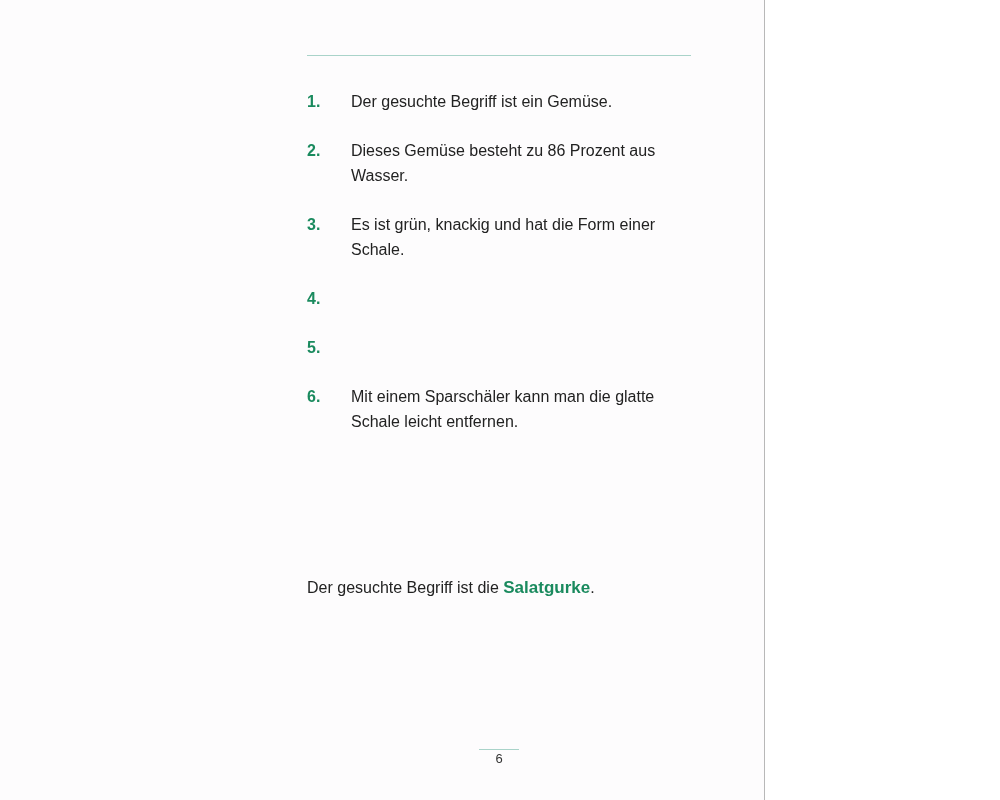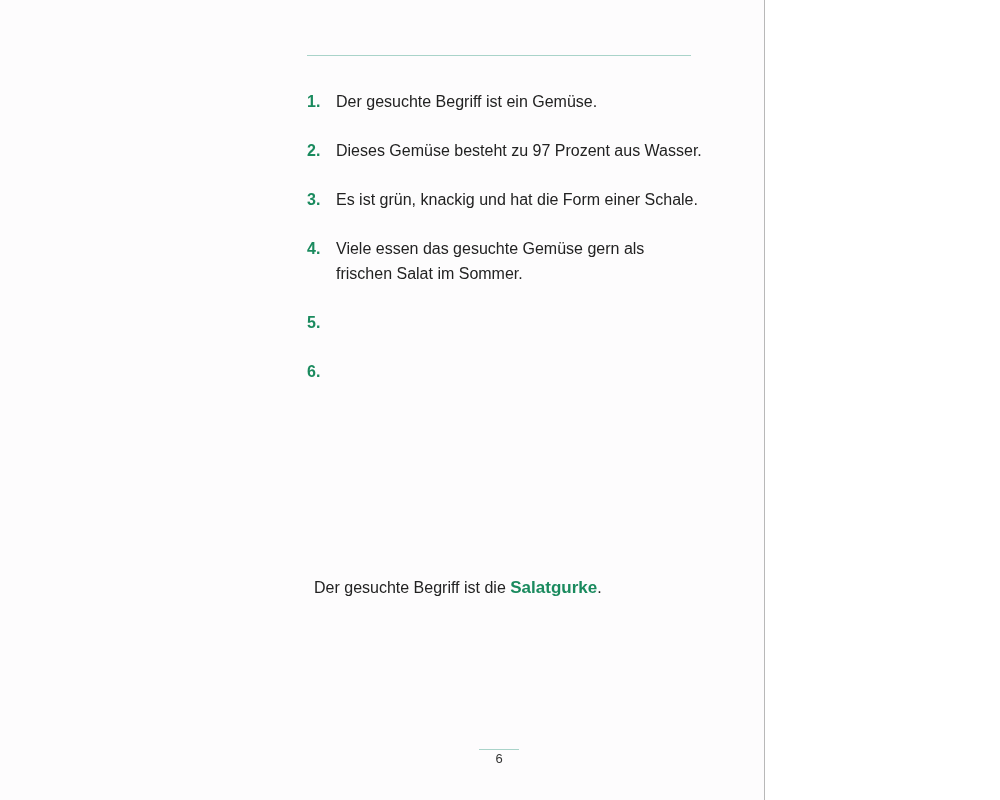"Der gesuchte Begriff ist ein" .txt { margin-left: none -> 15px }
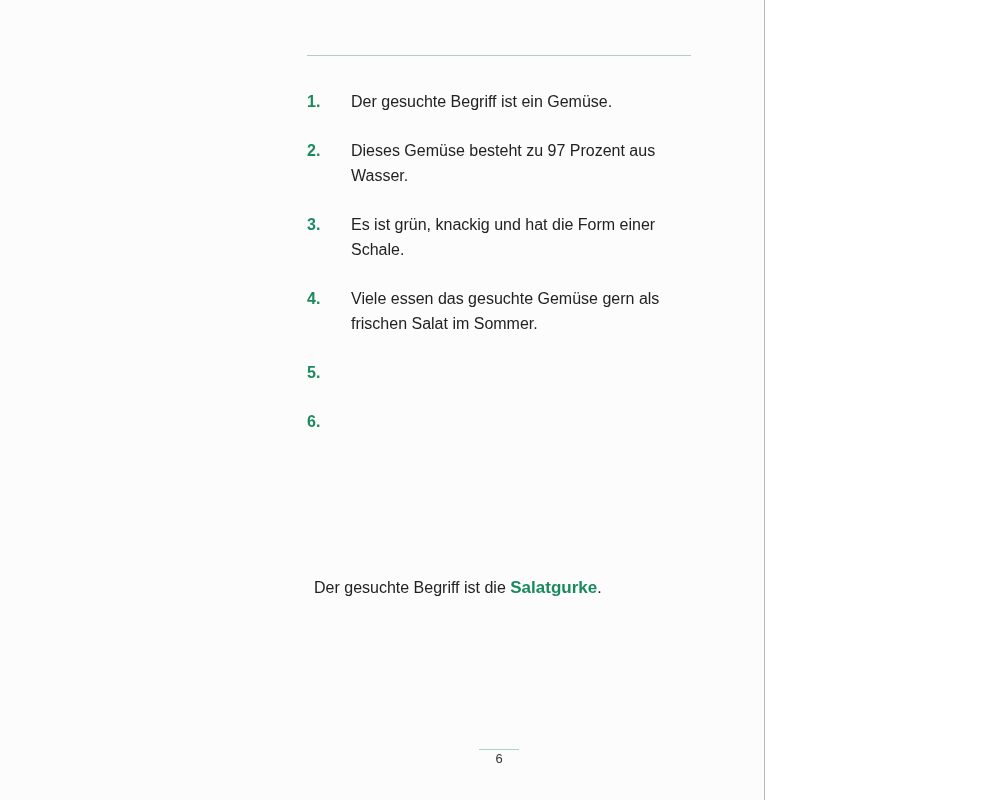"Dieses Gemüse besteht zu 97" span.txt { text: 97 -> 86 }
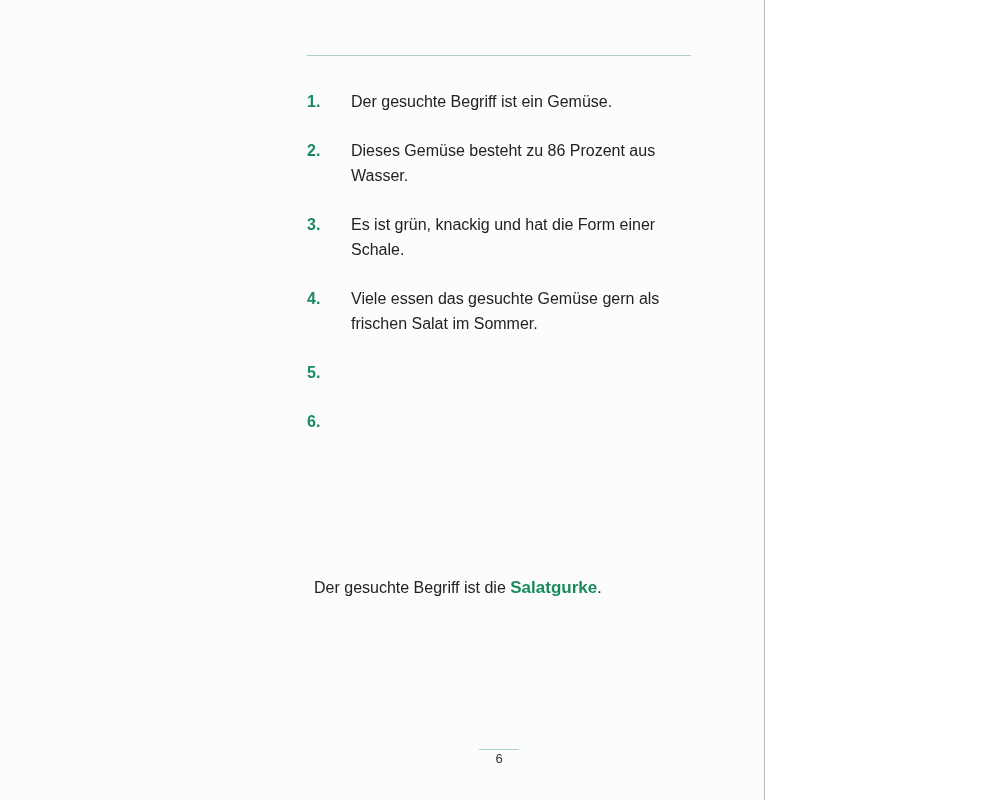"Viele essen das gesuchte Gemüse" span.txt { html: <span>Viele essen das gesuchte Gemüse gern als frischen Salat im Sommer.</span> -> none }
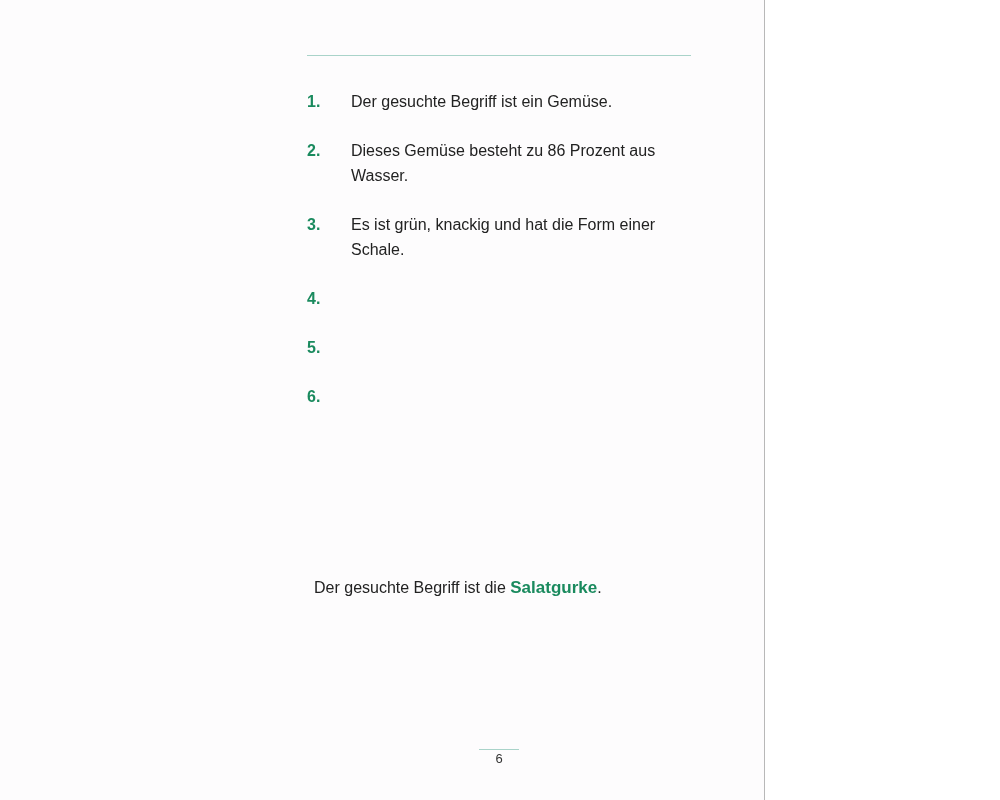"Mit einem Sparschäler kann man" span.txt { html: none -> <span>Mit einem Sparschäler kann man die glatte Schale leicht entfernen.</span> }
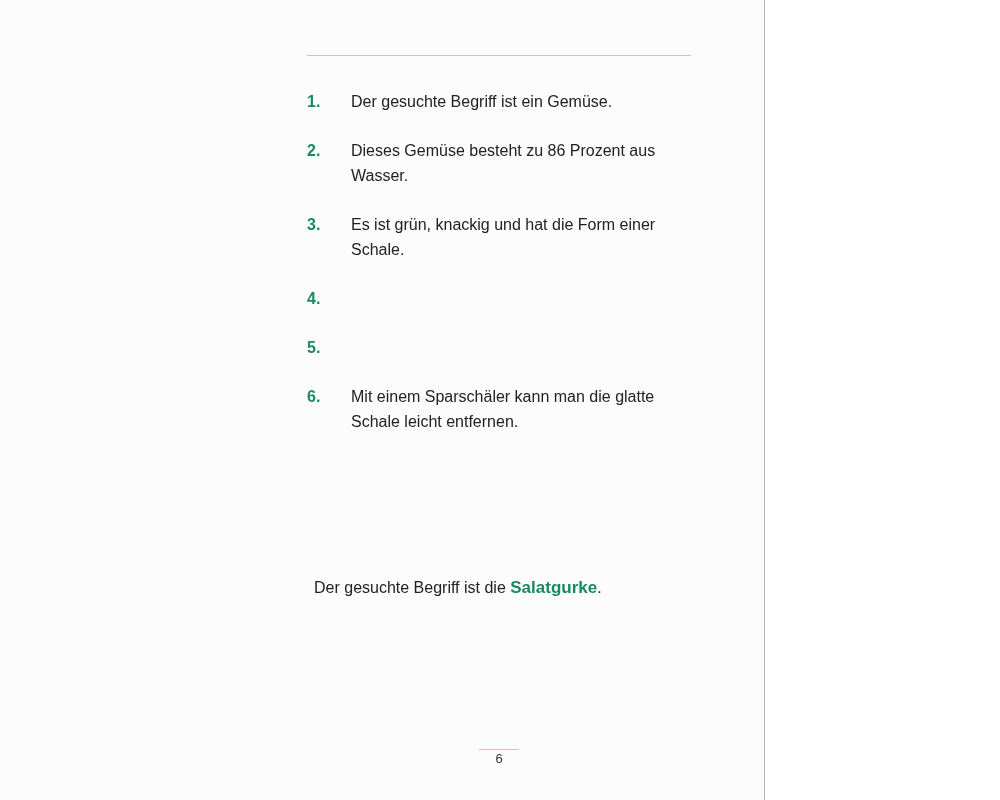"Der gesuchte Begriff ist die" .answer { left: 314px -> 307px }
